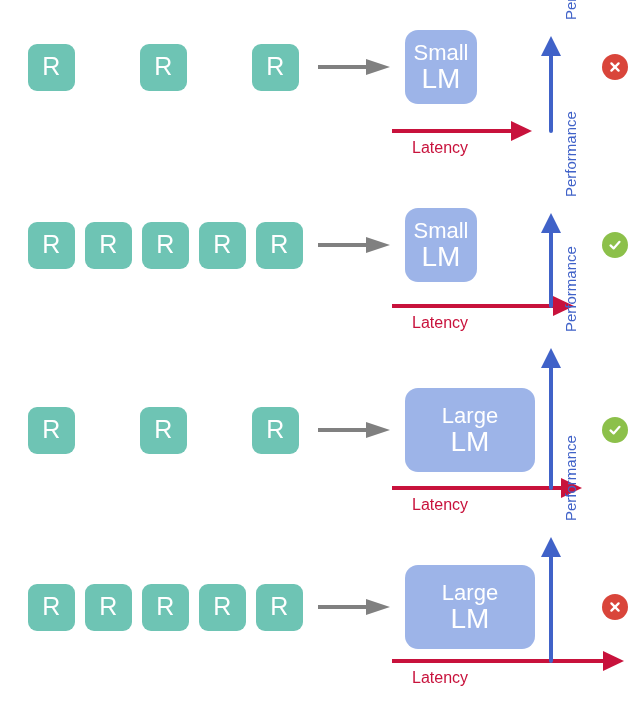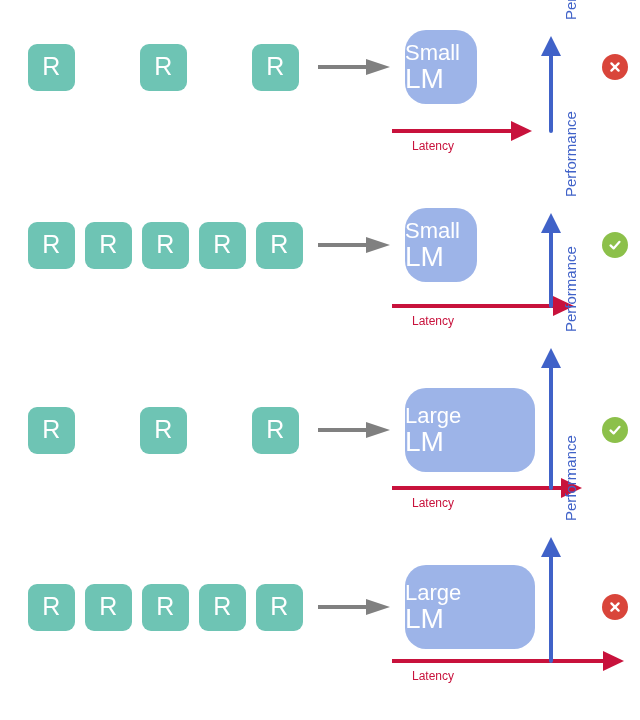"Small" .lmbox { align-items: none -> center; border-radius: 21px -> 13px }
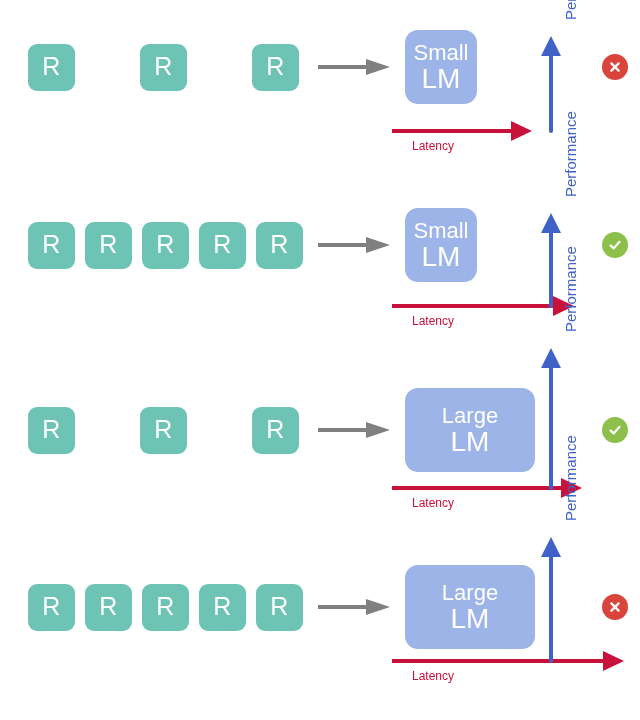"Latency" .lat-label { font-size: 12px -> 16px }
